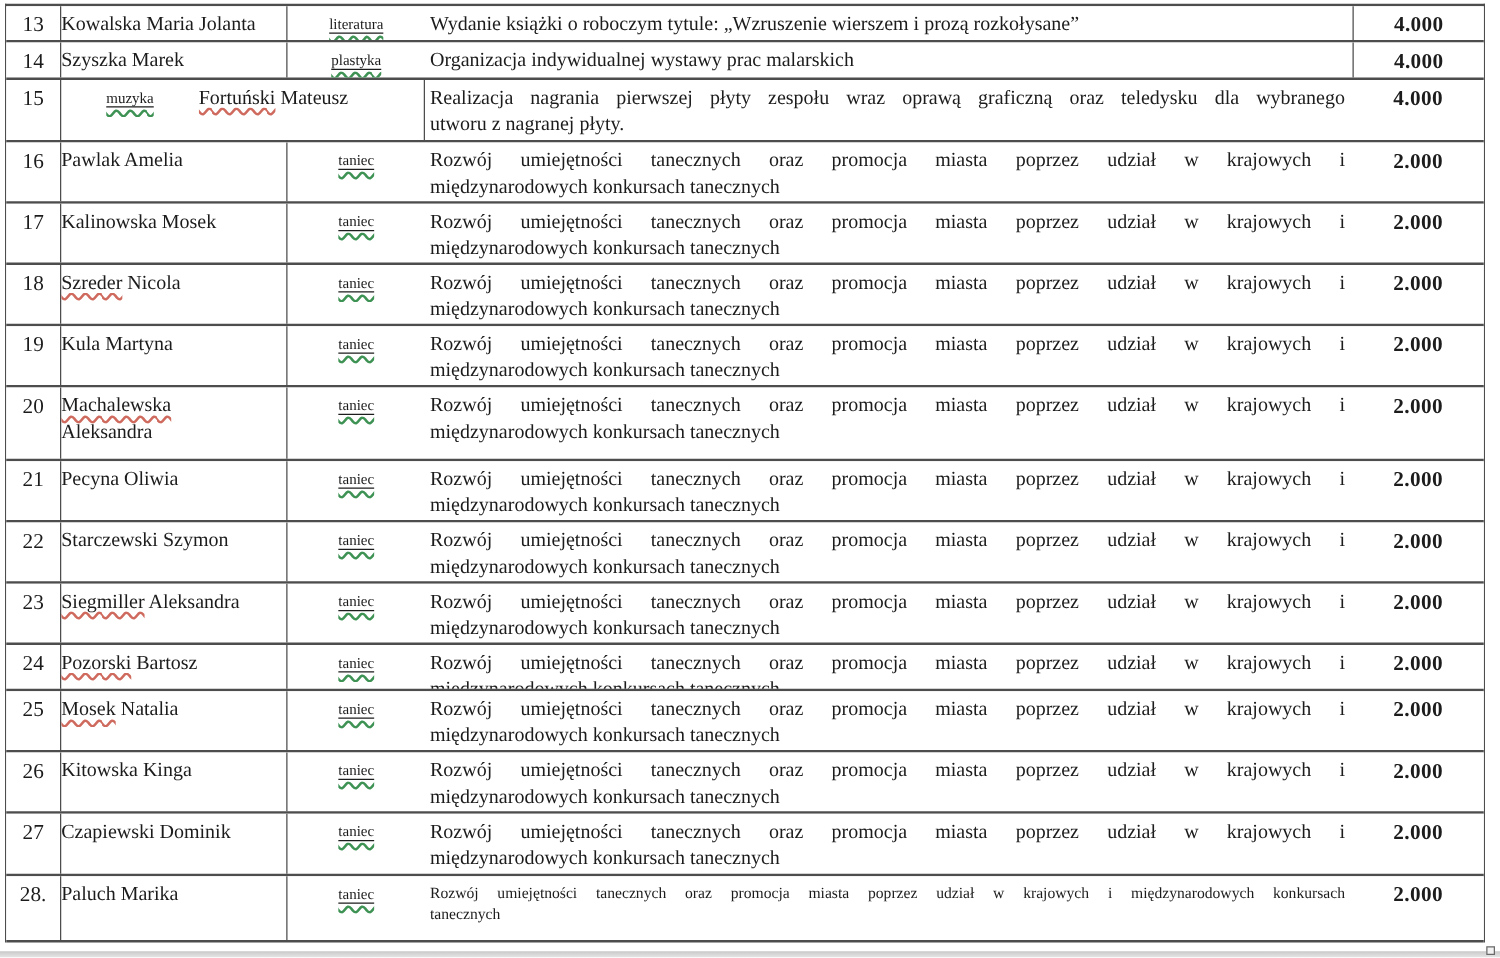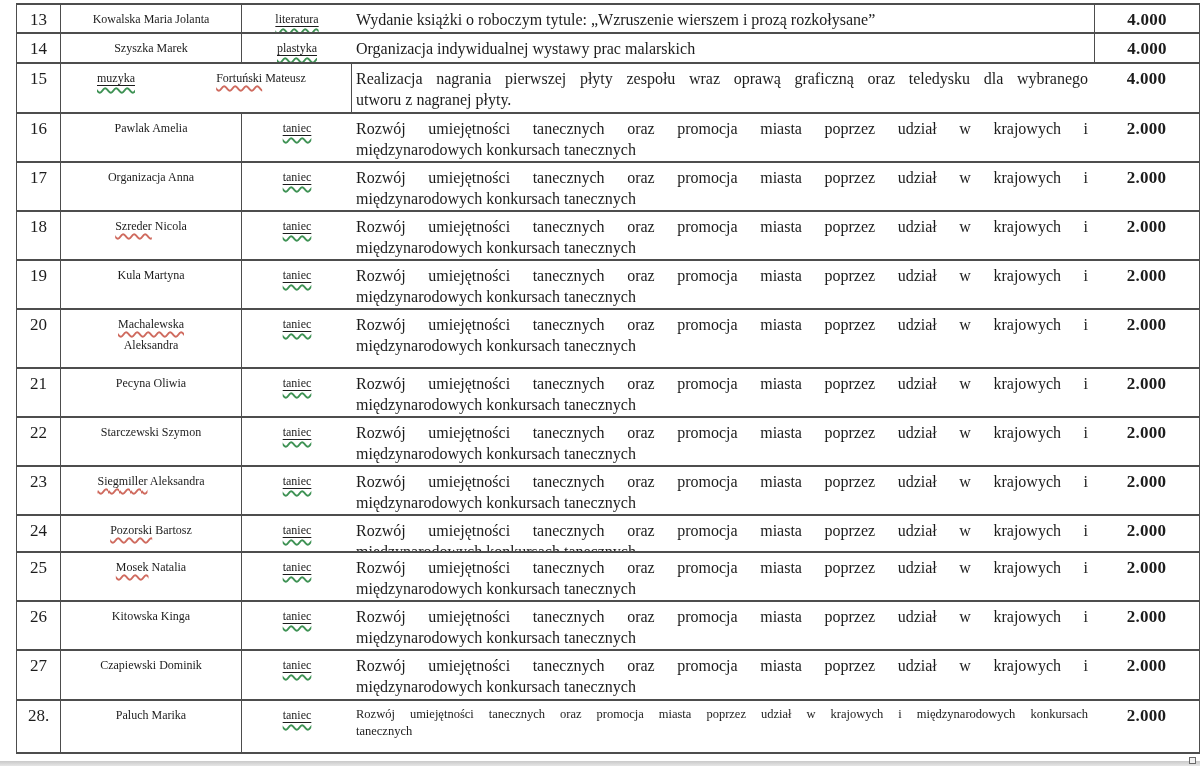"13" #doc-table { left: 16px -> 4px }
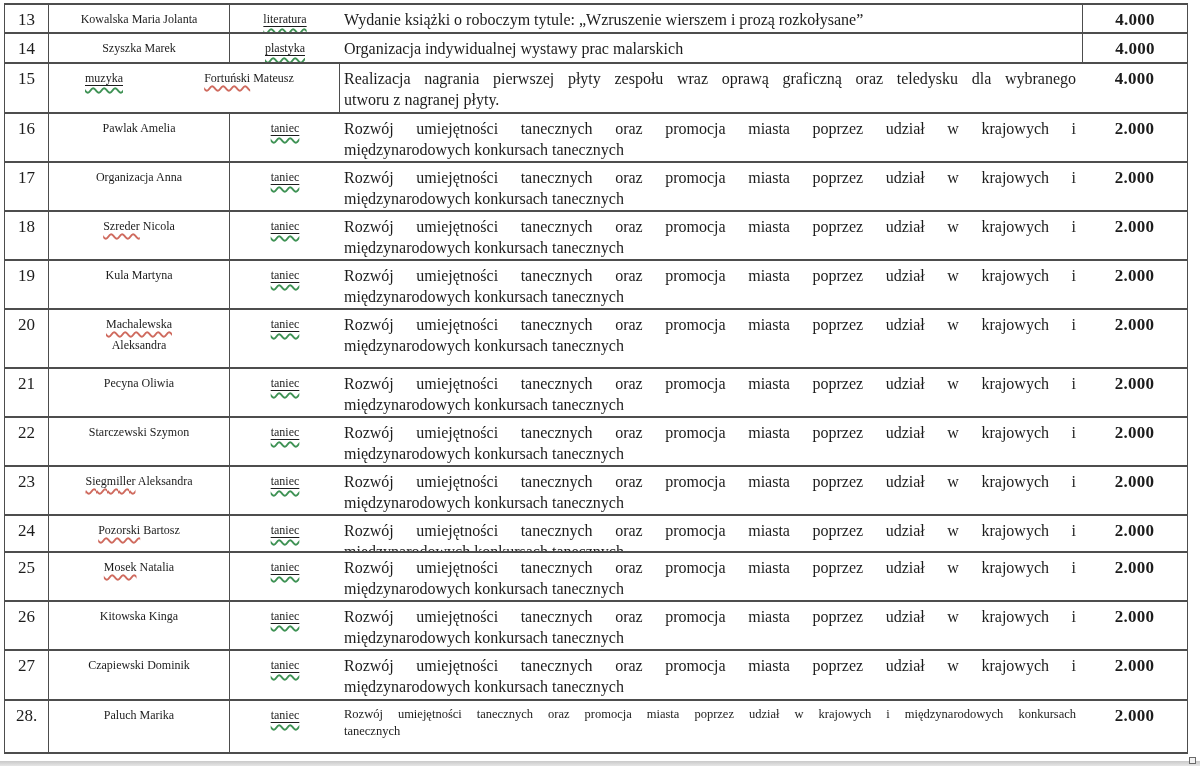"Kowalska Maria Jolanta" .c-name { font-size: 12px -> 16px; text-align: center -> left }
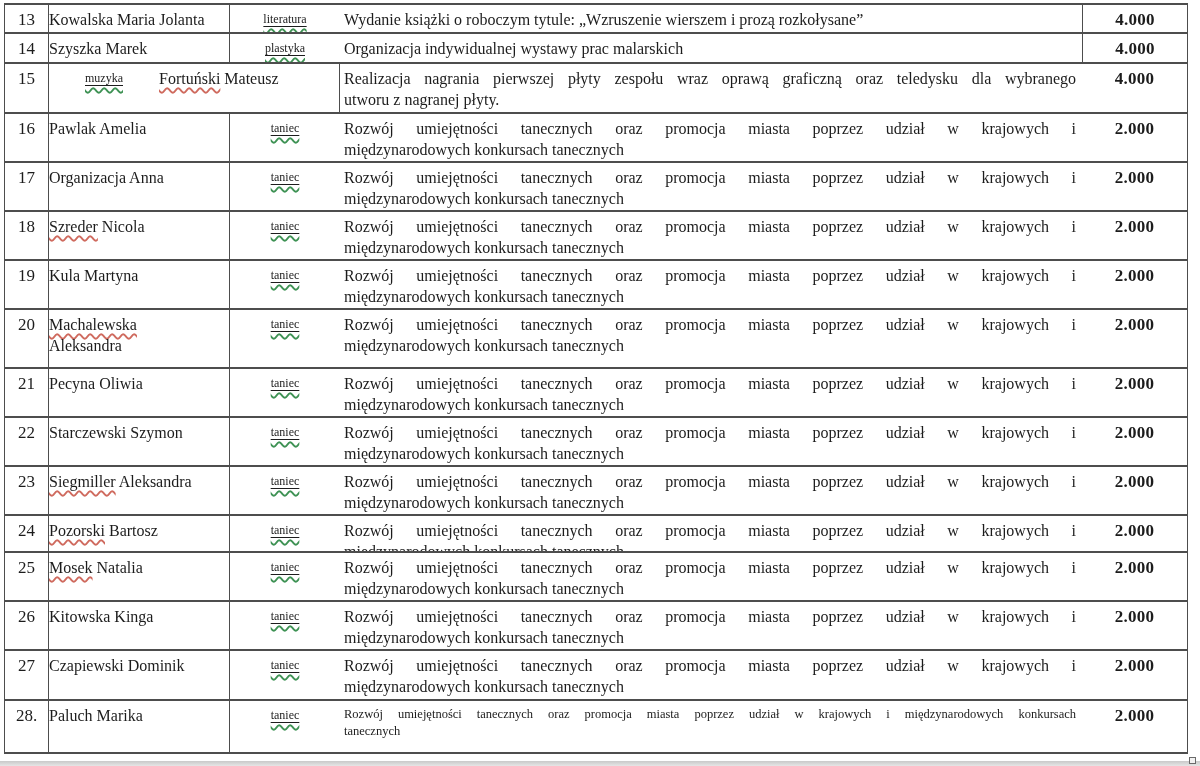"Organizacja Anna" span { text: Organizacja Anna -> Kalinowska Mosek }
